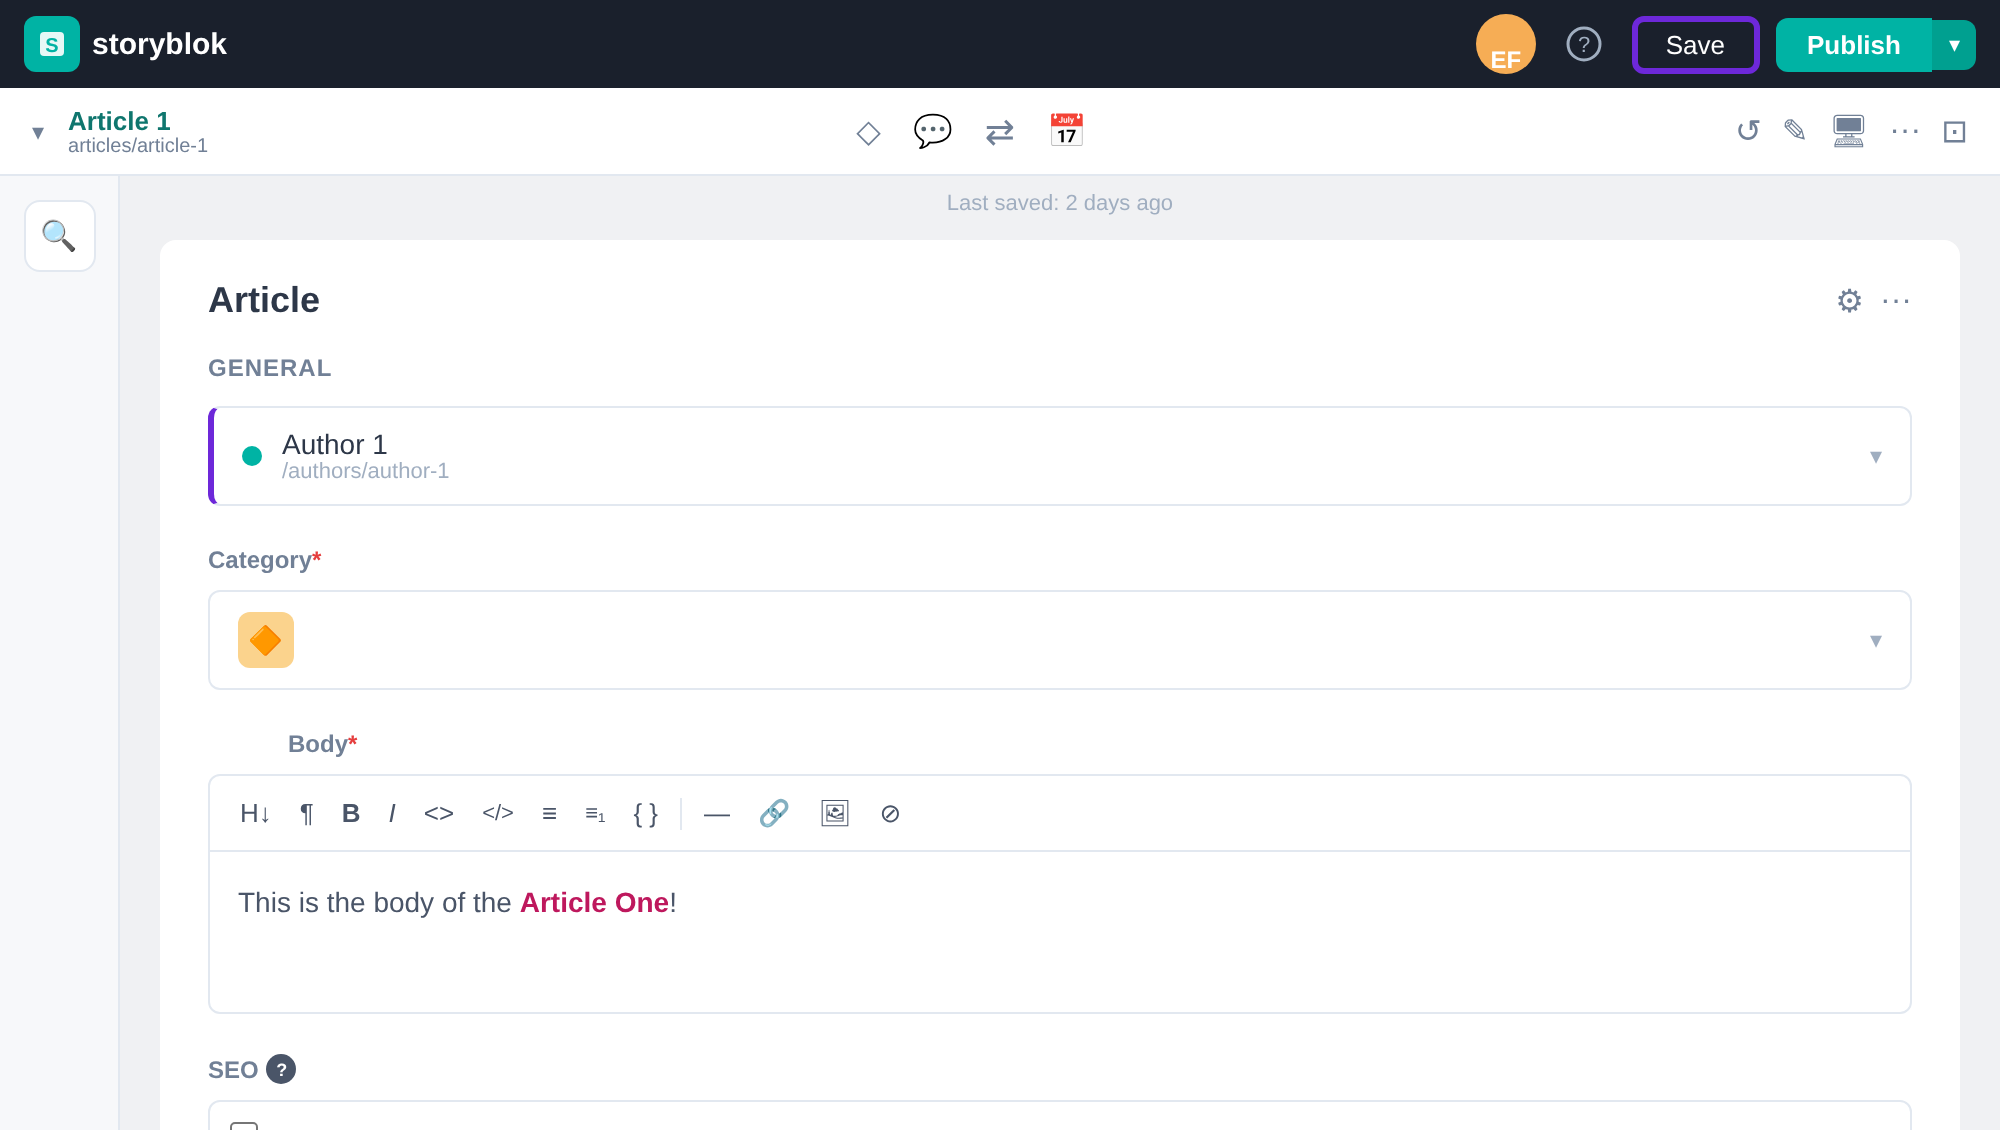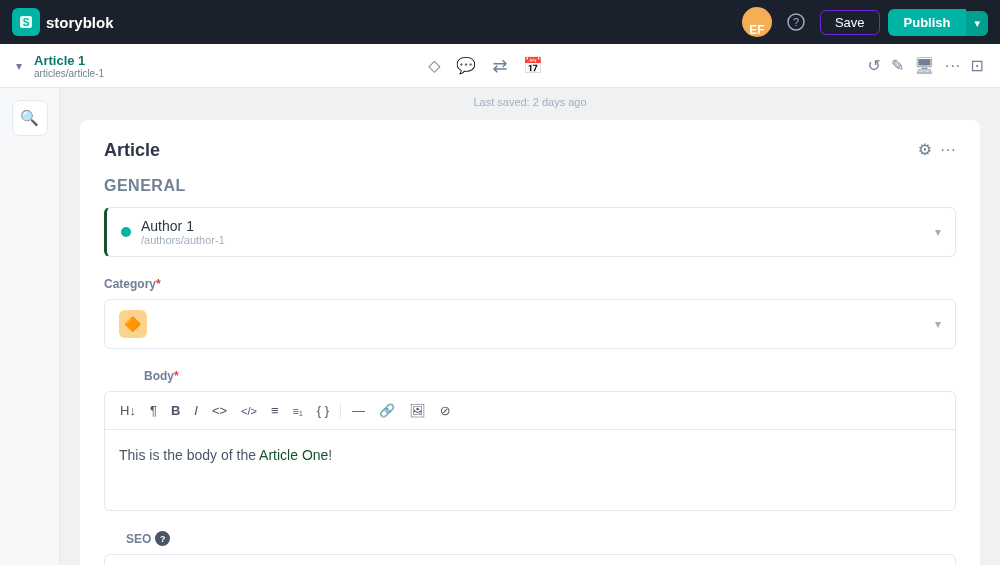"Save" .save-btn { border: 1px solid #6d28d9 -> 3px solid #6d28d9 }
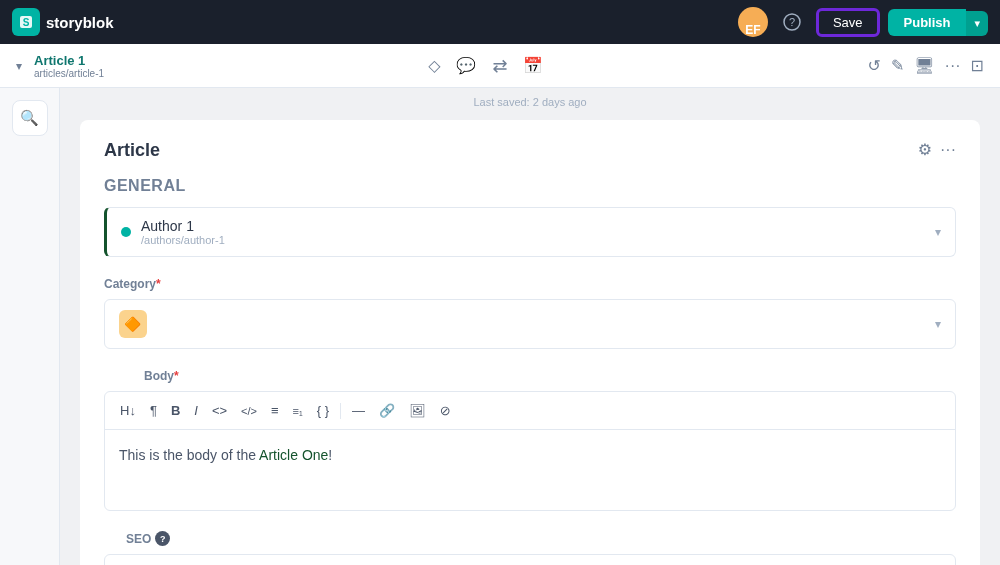"Publish" .publish-group { align-items: flex-end -> center }
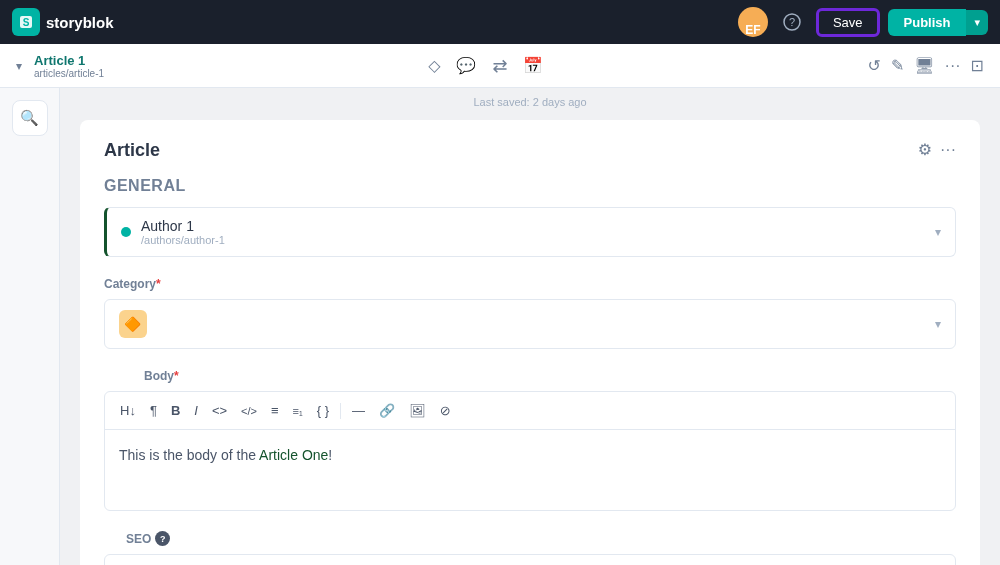"Article" .panel-header { align-items: flex-start -> center }
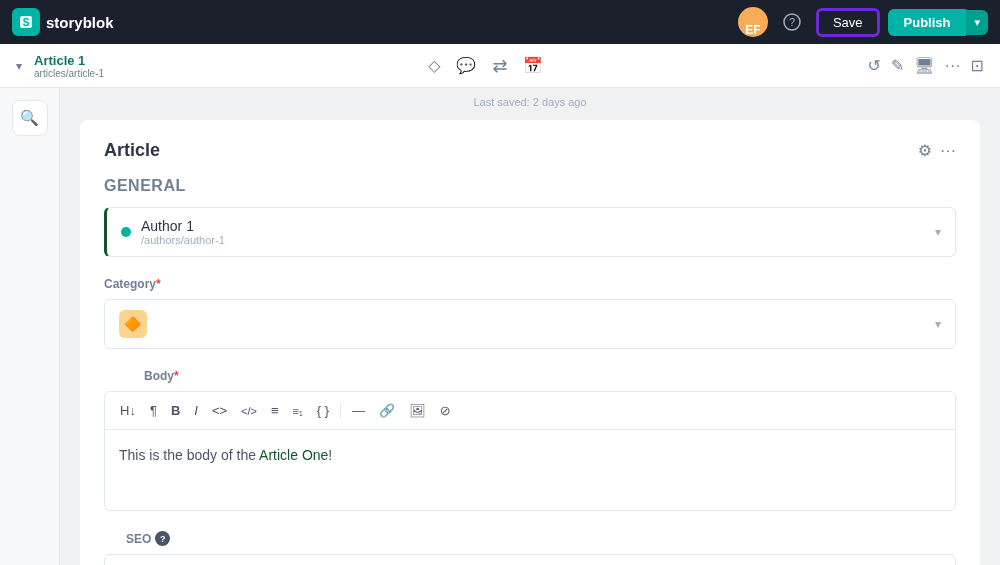"GENERAL" .section-label { font-size: 16px -> 12px }
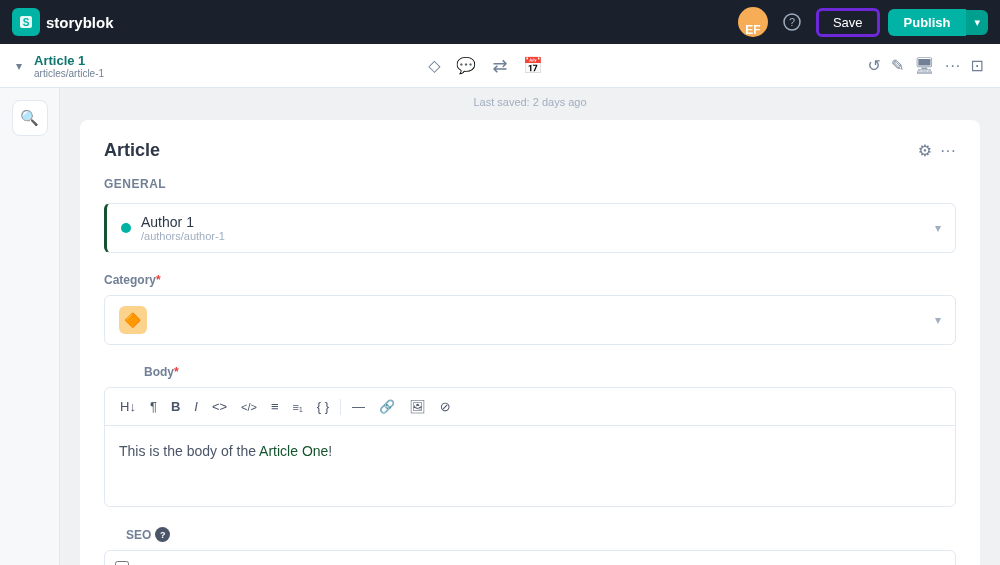"Author 1" div.field-select { border-left: 3px solid #14532d -> 3px solid #6d28d9 }
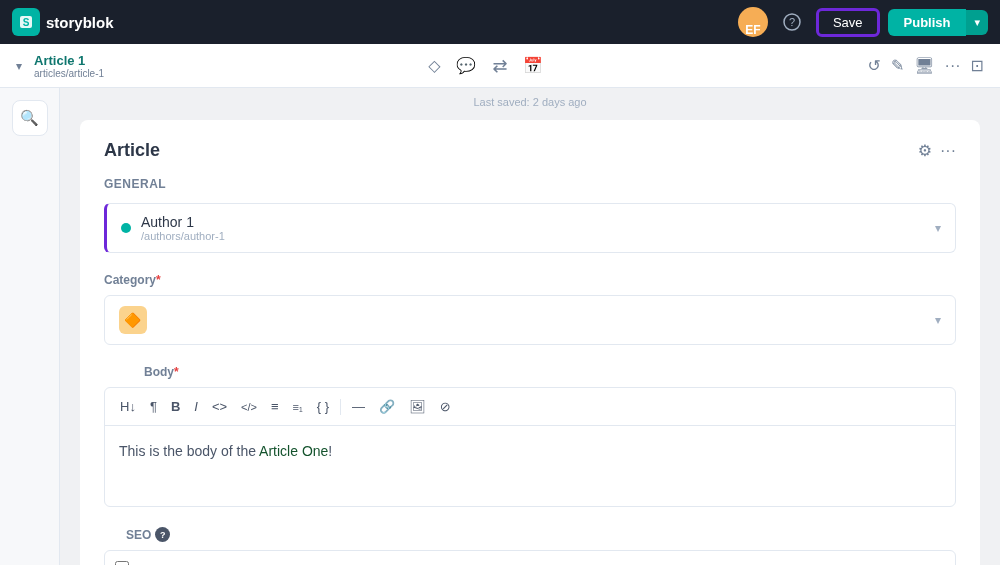"Article One" .editor-content strong { color: #14532d -> #be185d; font-weight: 400 -> 700 }
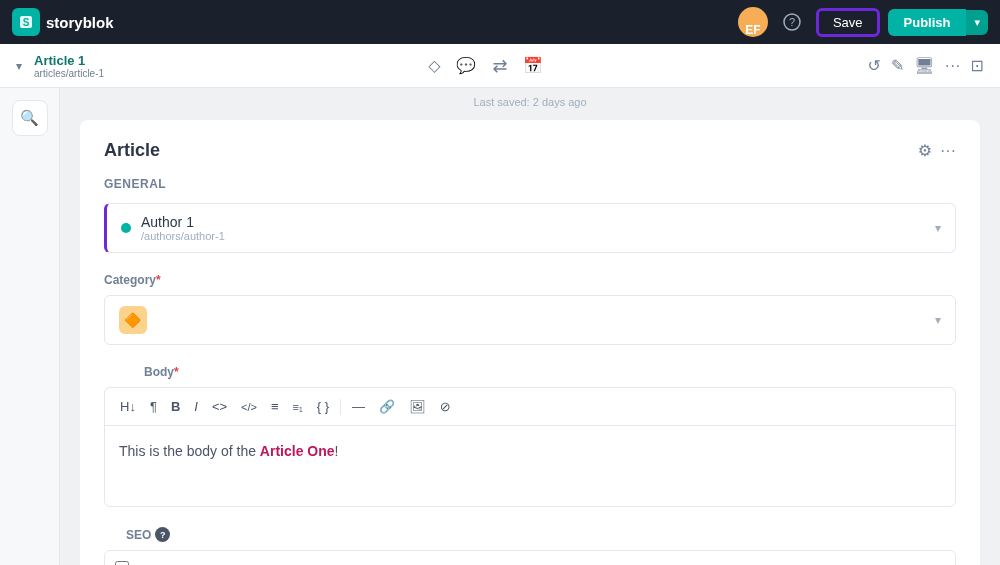"SEO" .seo-label { margin-left: 22px -> none }
